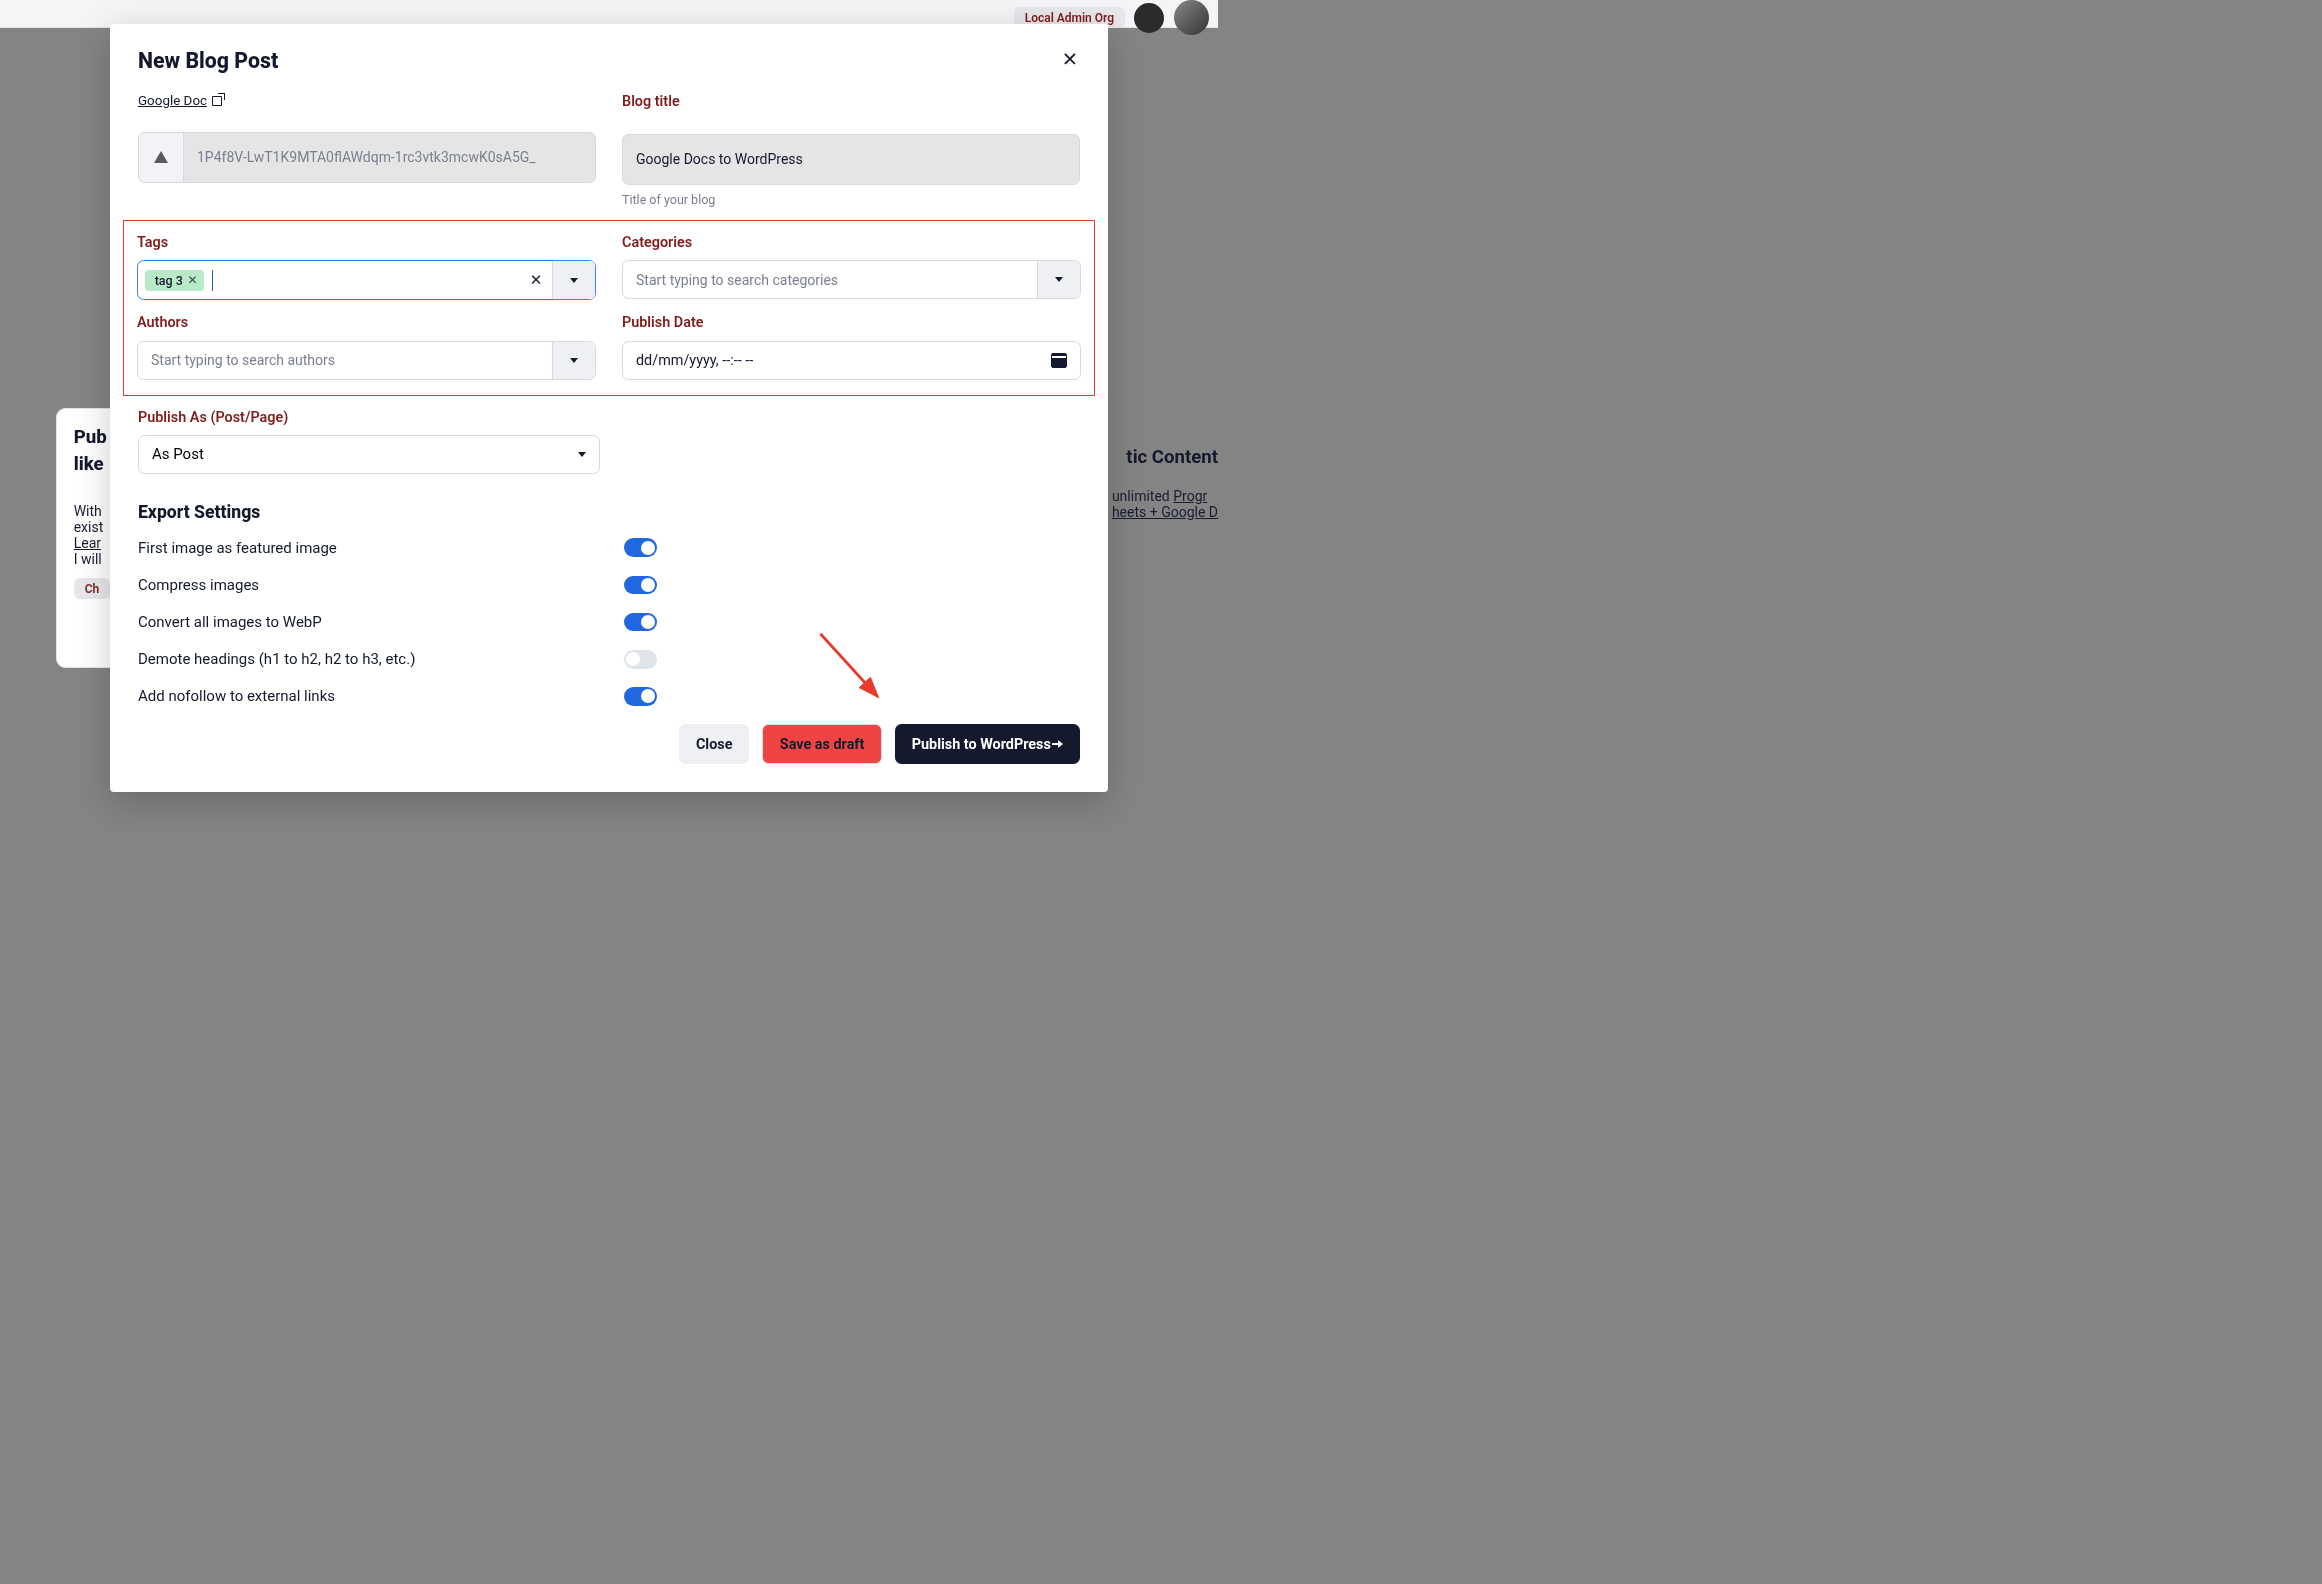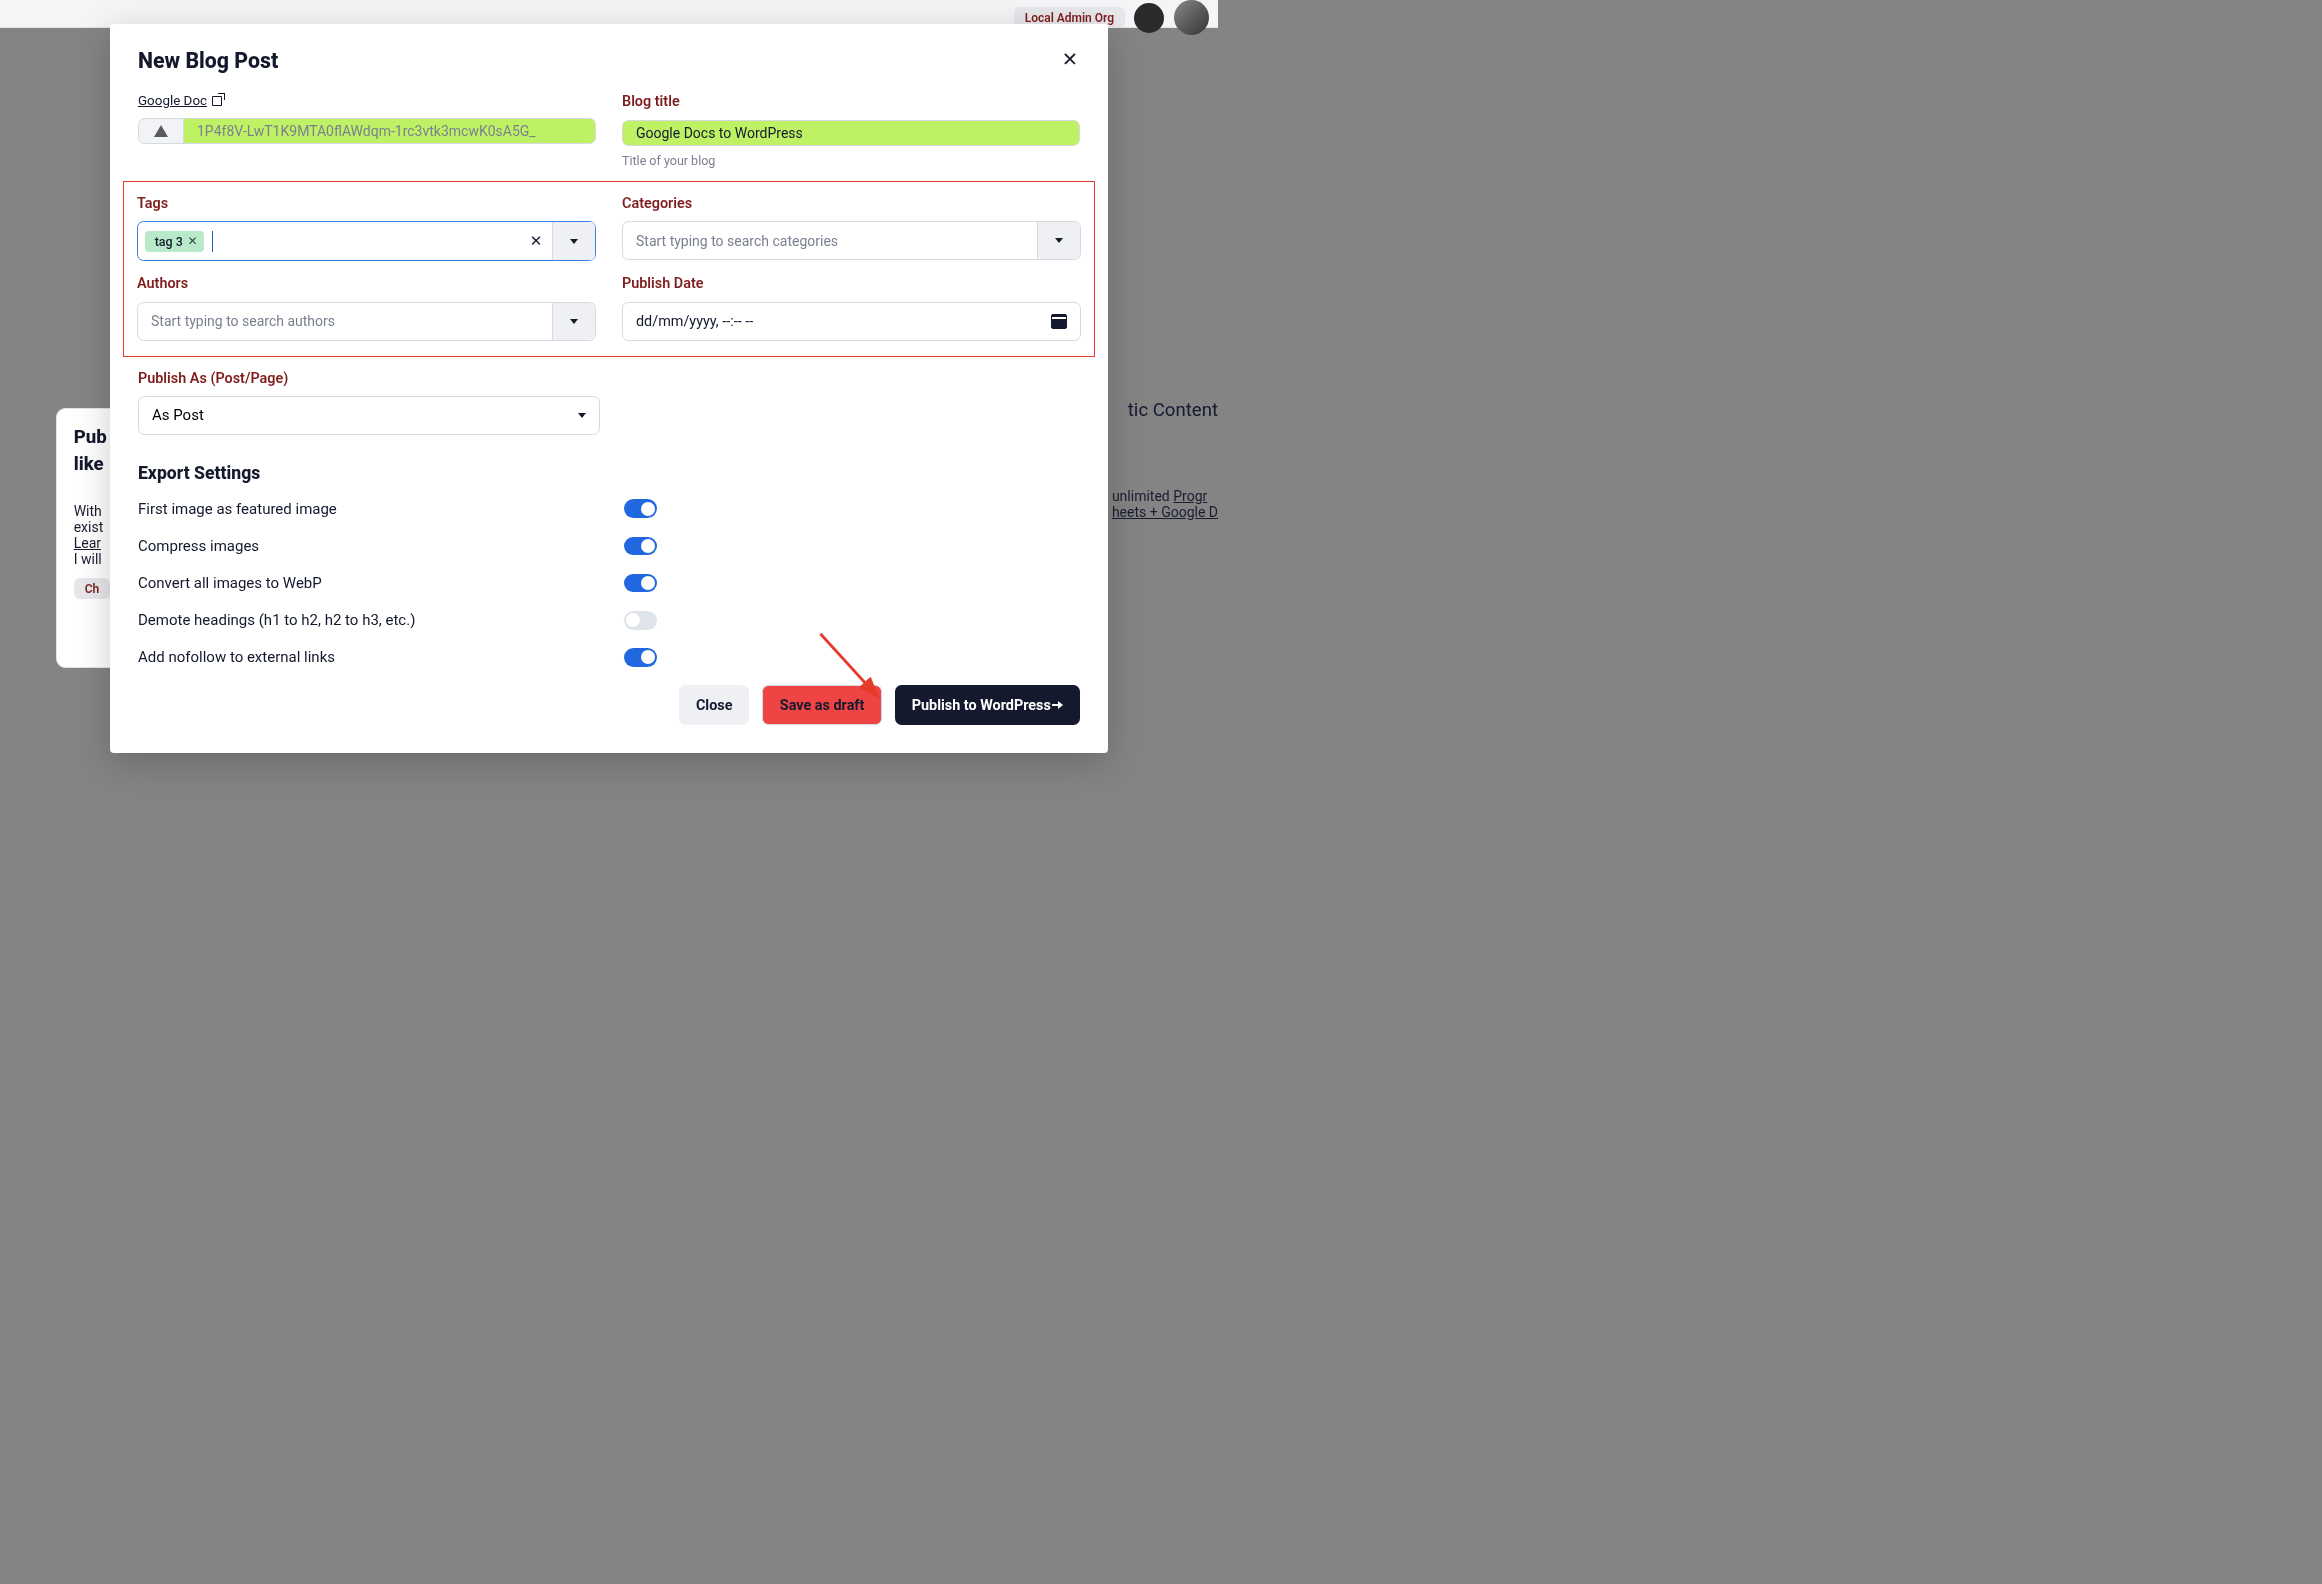"1P4f8V-LwT1K9MTA0flAWdqm-1rc3vtk3mcwK0sA" .input-group { background: #bef264 -> #e5e5e5; height: 26px -> 51px; margin-top: none -> 14px }
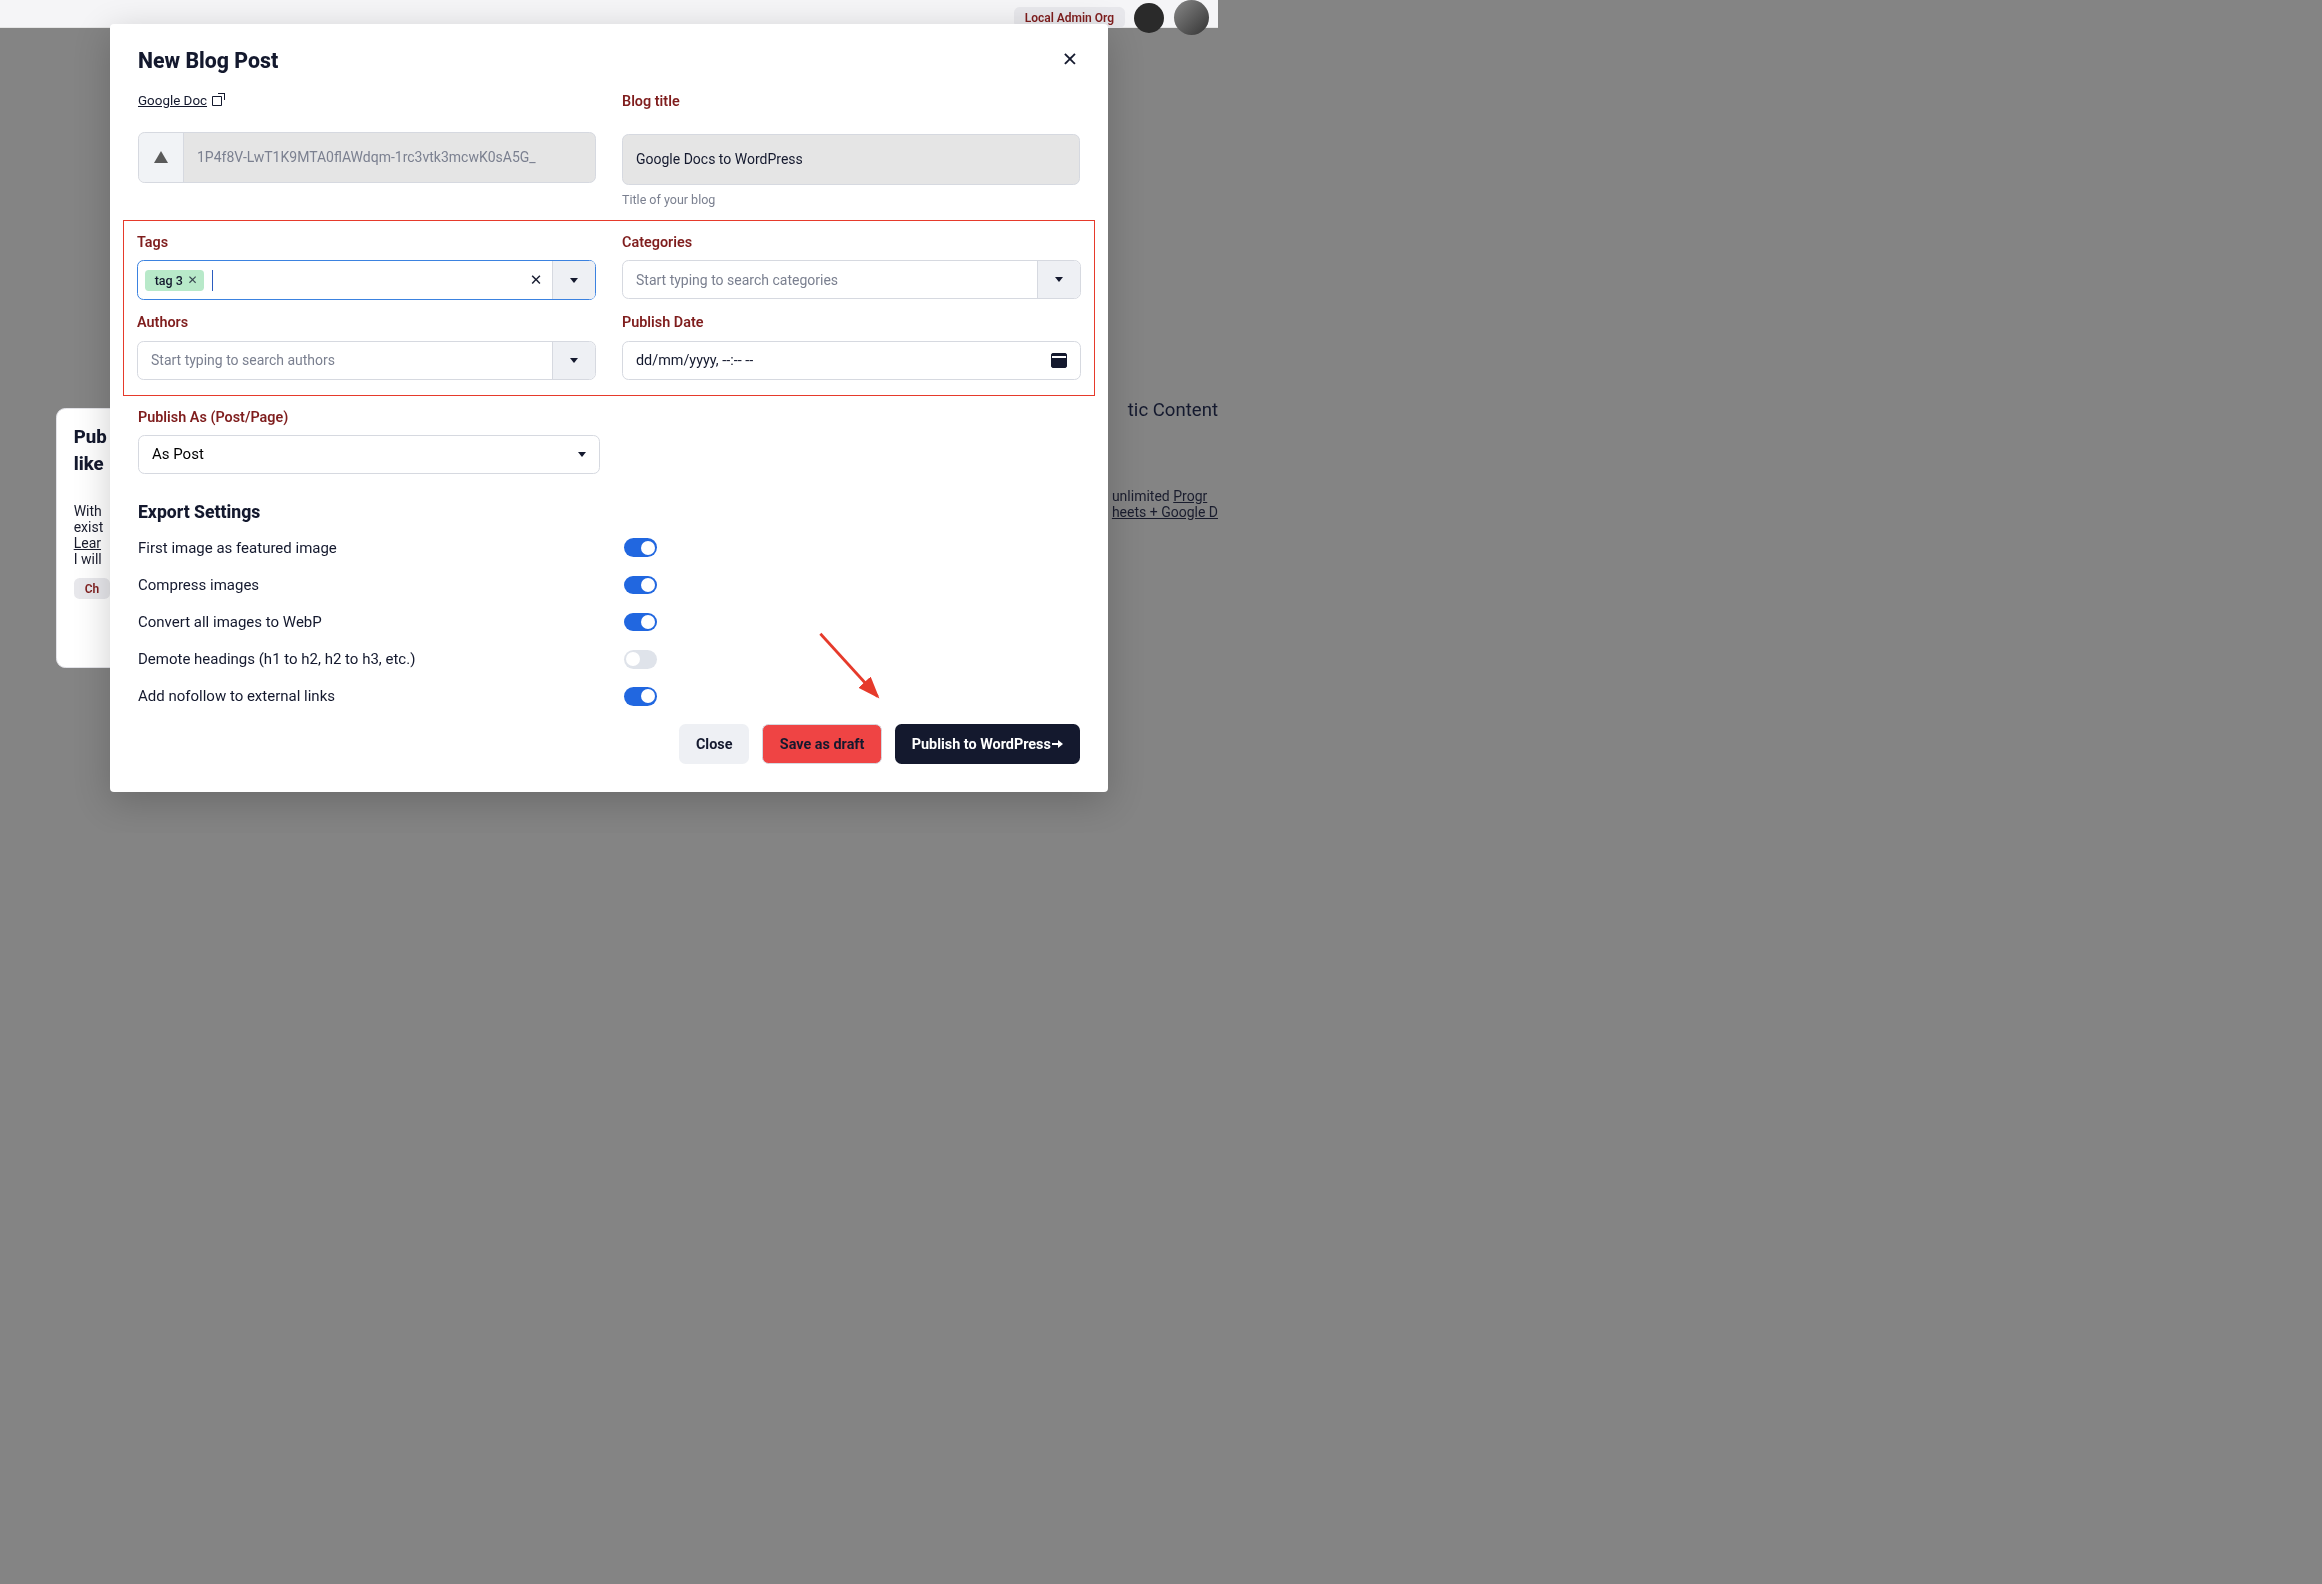"tic Content" .bg-right-text { font-weight: 400 -> 700; top: 399px -> 446px }
